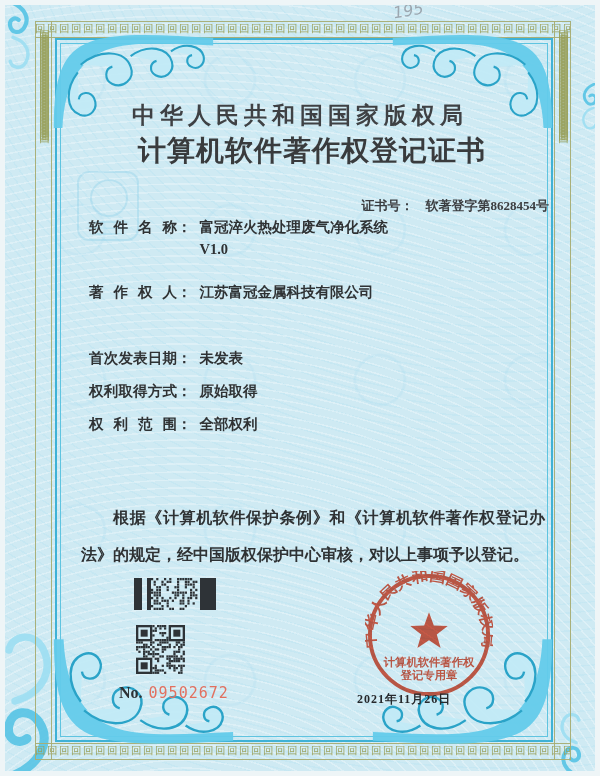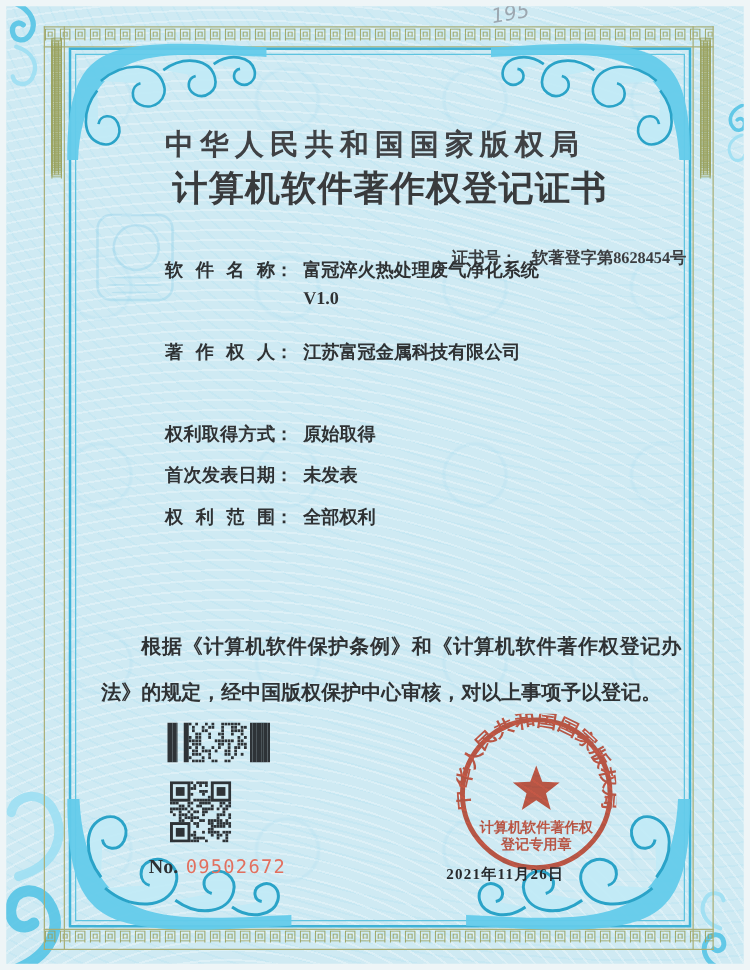"软件名称： 富冠淬火热处理废气净化系统" .fields { margin-left: 43px -> none; top: 201px -> 211px }
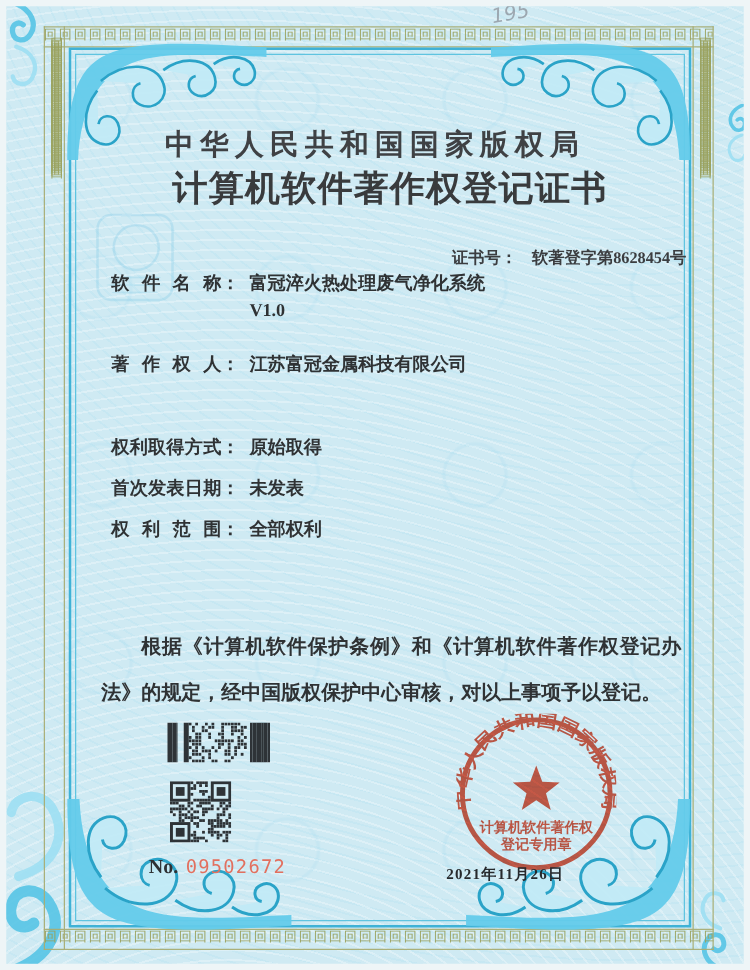"权利取得方式： 原始取得" div.field-row { order: before "首次发表日期： 未发表" -> after "首次发表日期： 未发表" }
